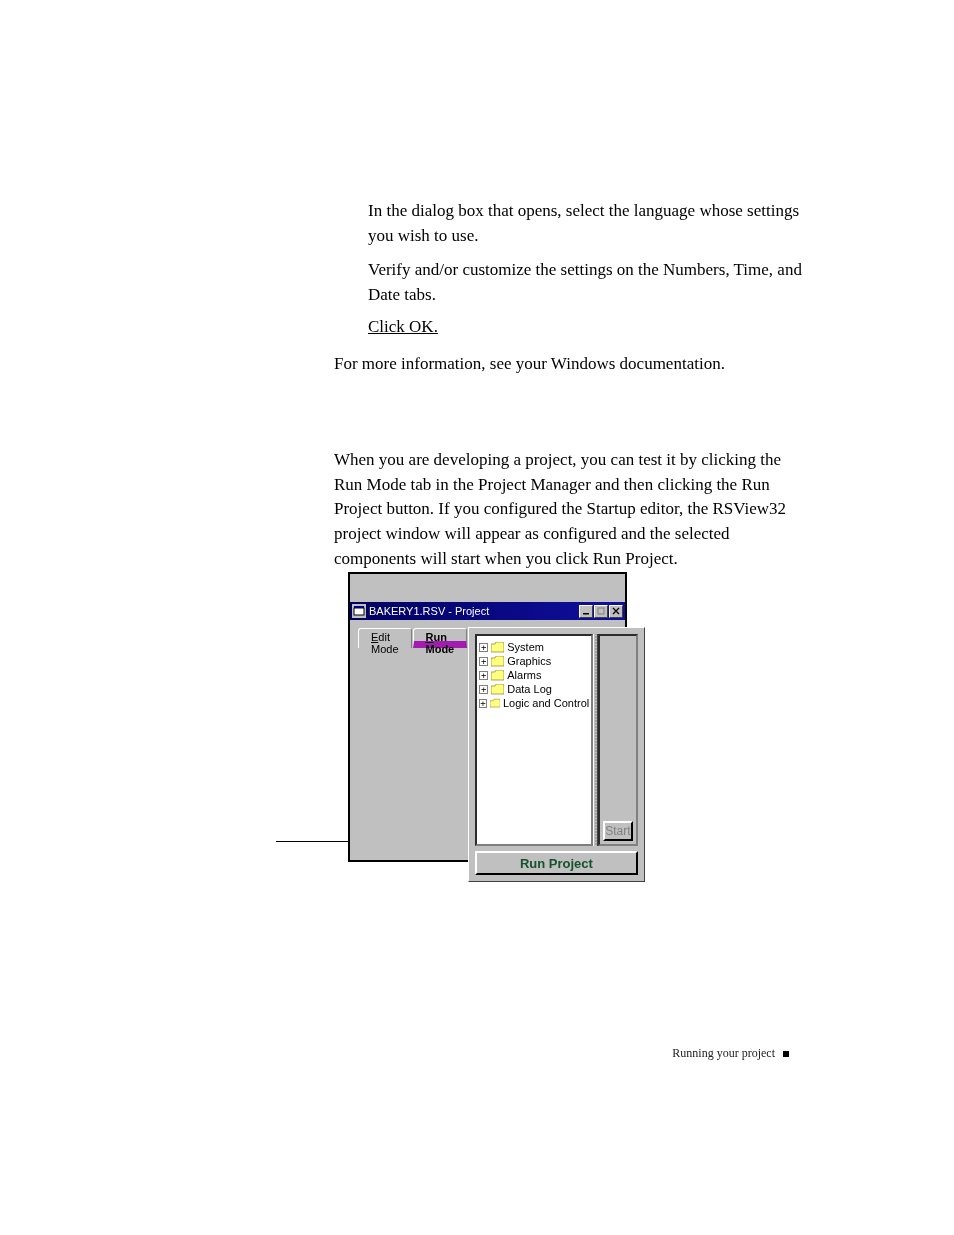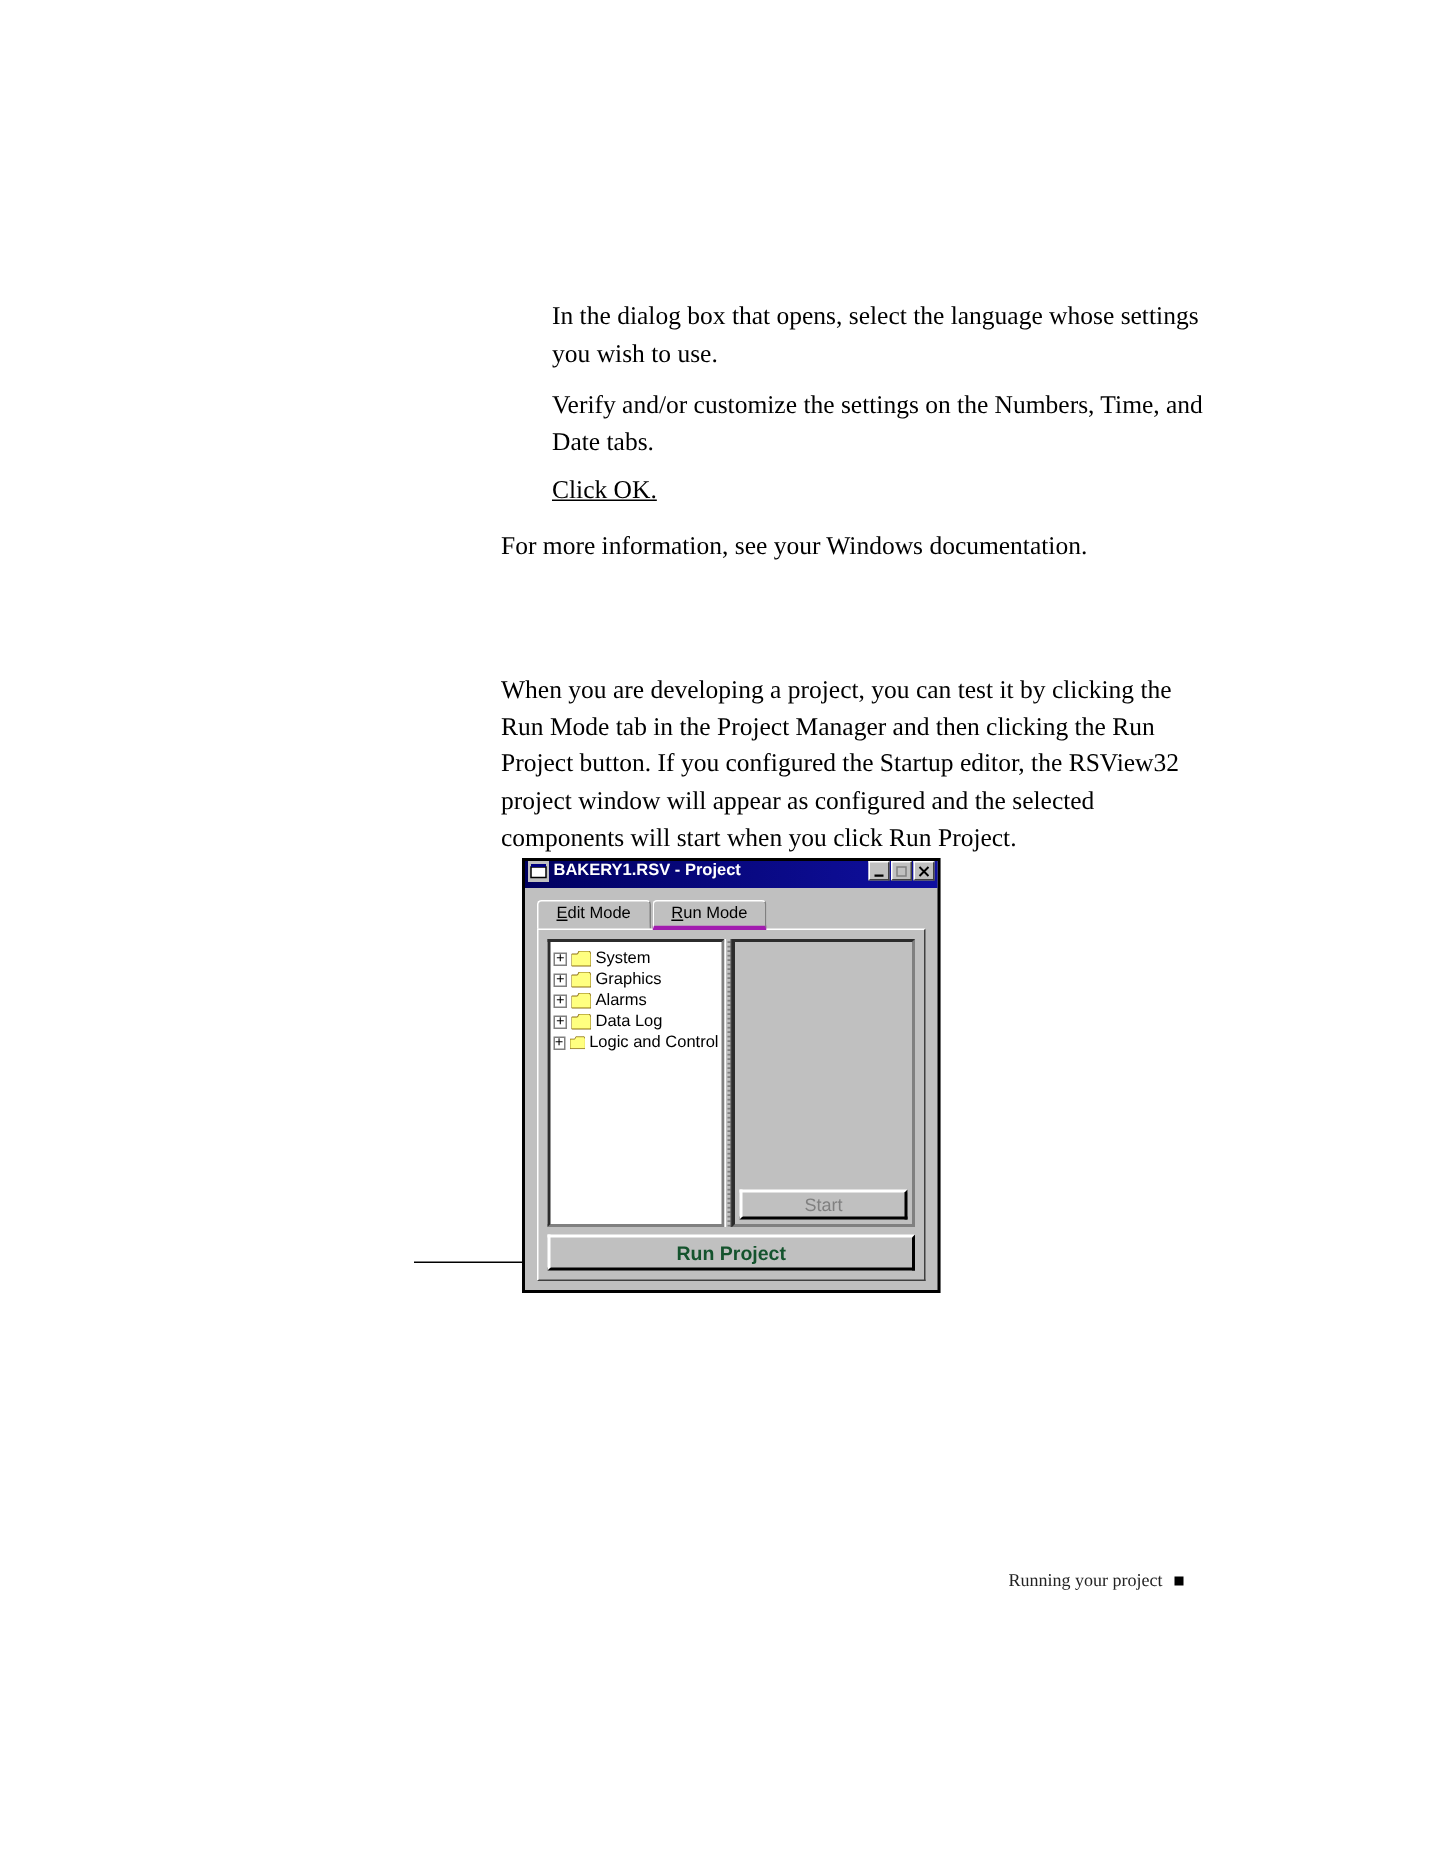"BAKERY1.RSV - Project" .titlebar { align-items: flex-start -> center; font-weight: bold -> normal; margin-top: none -> 28px }
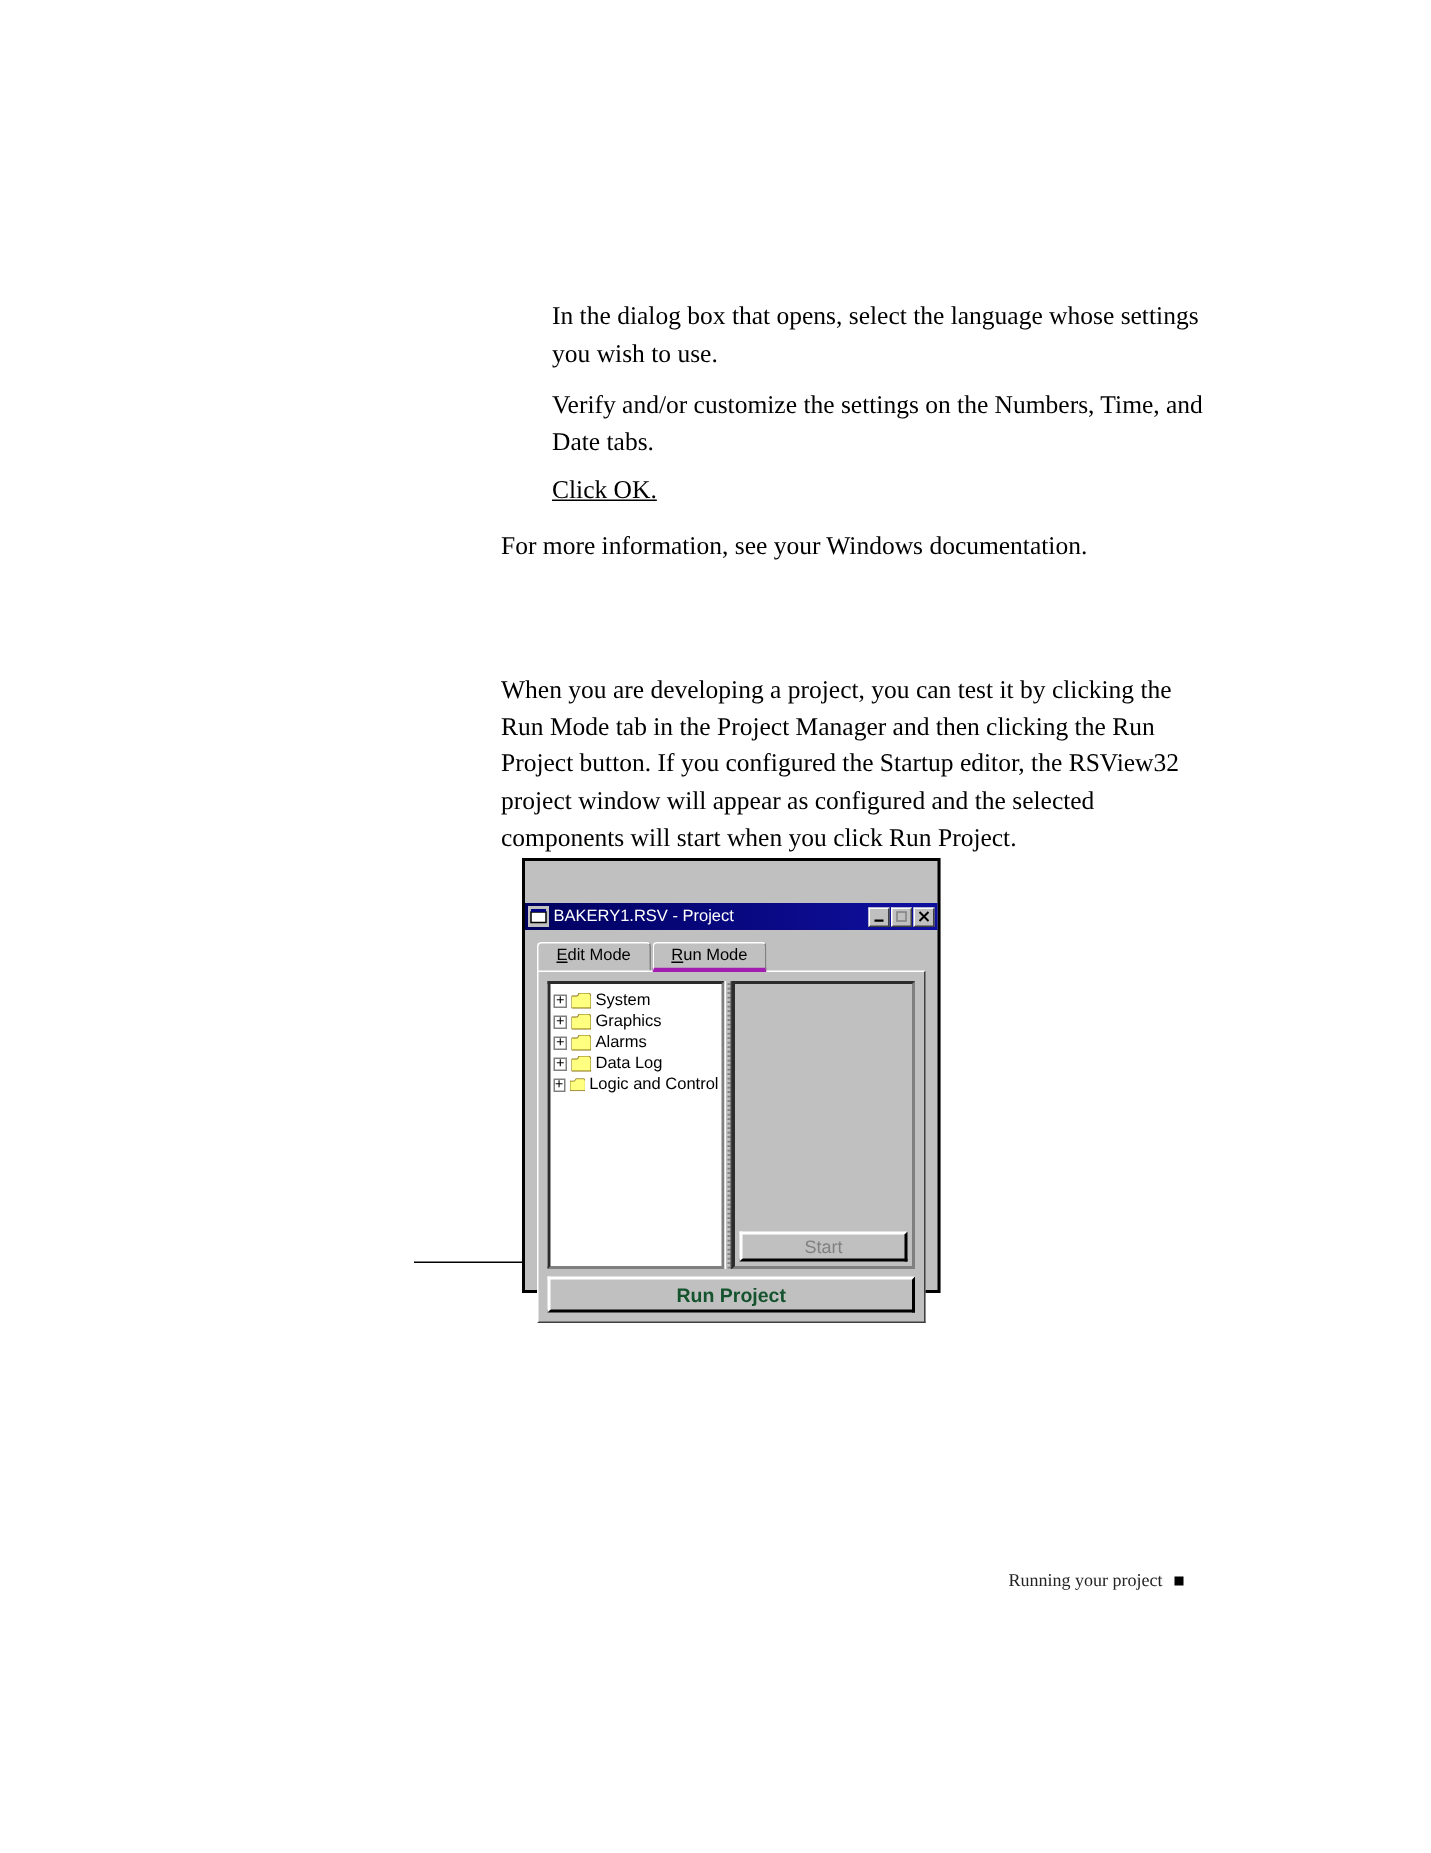"Edit Mode" .window-body { flex-direction: column -> none }
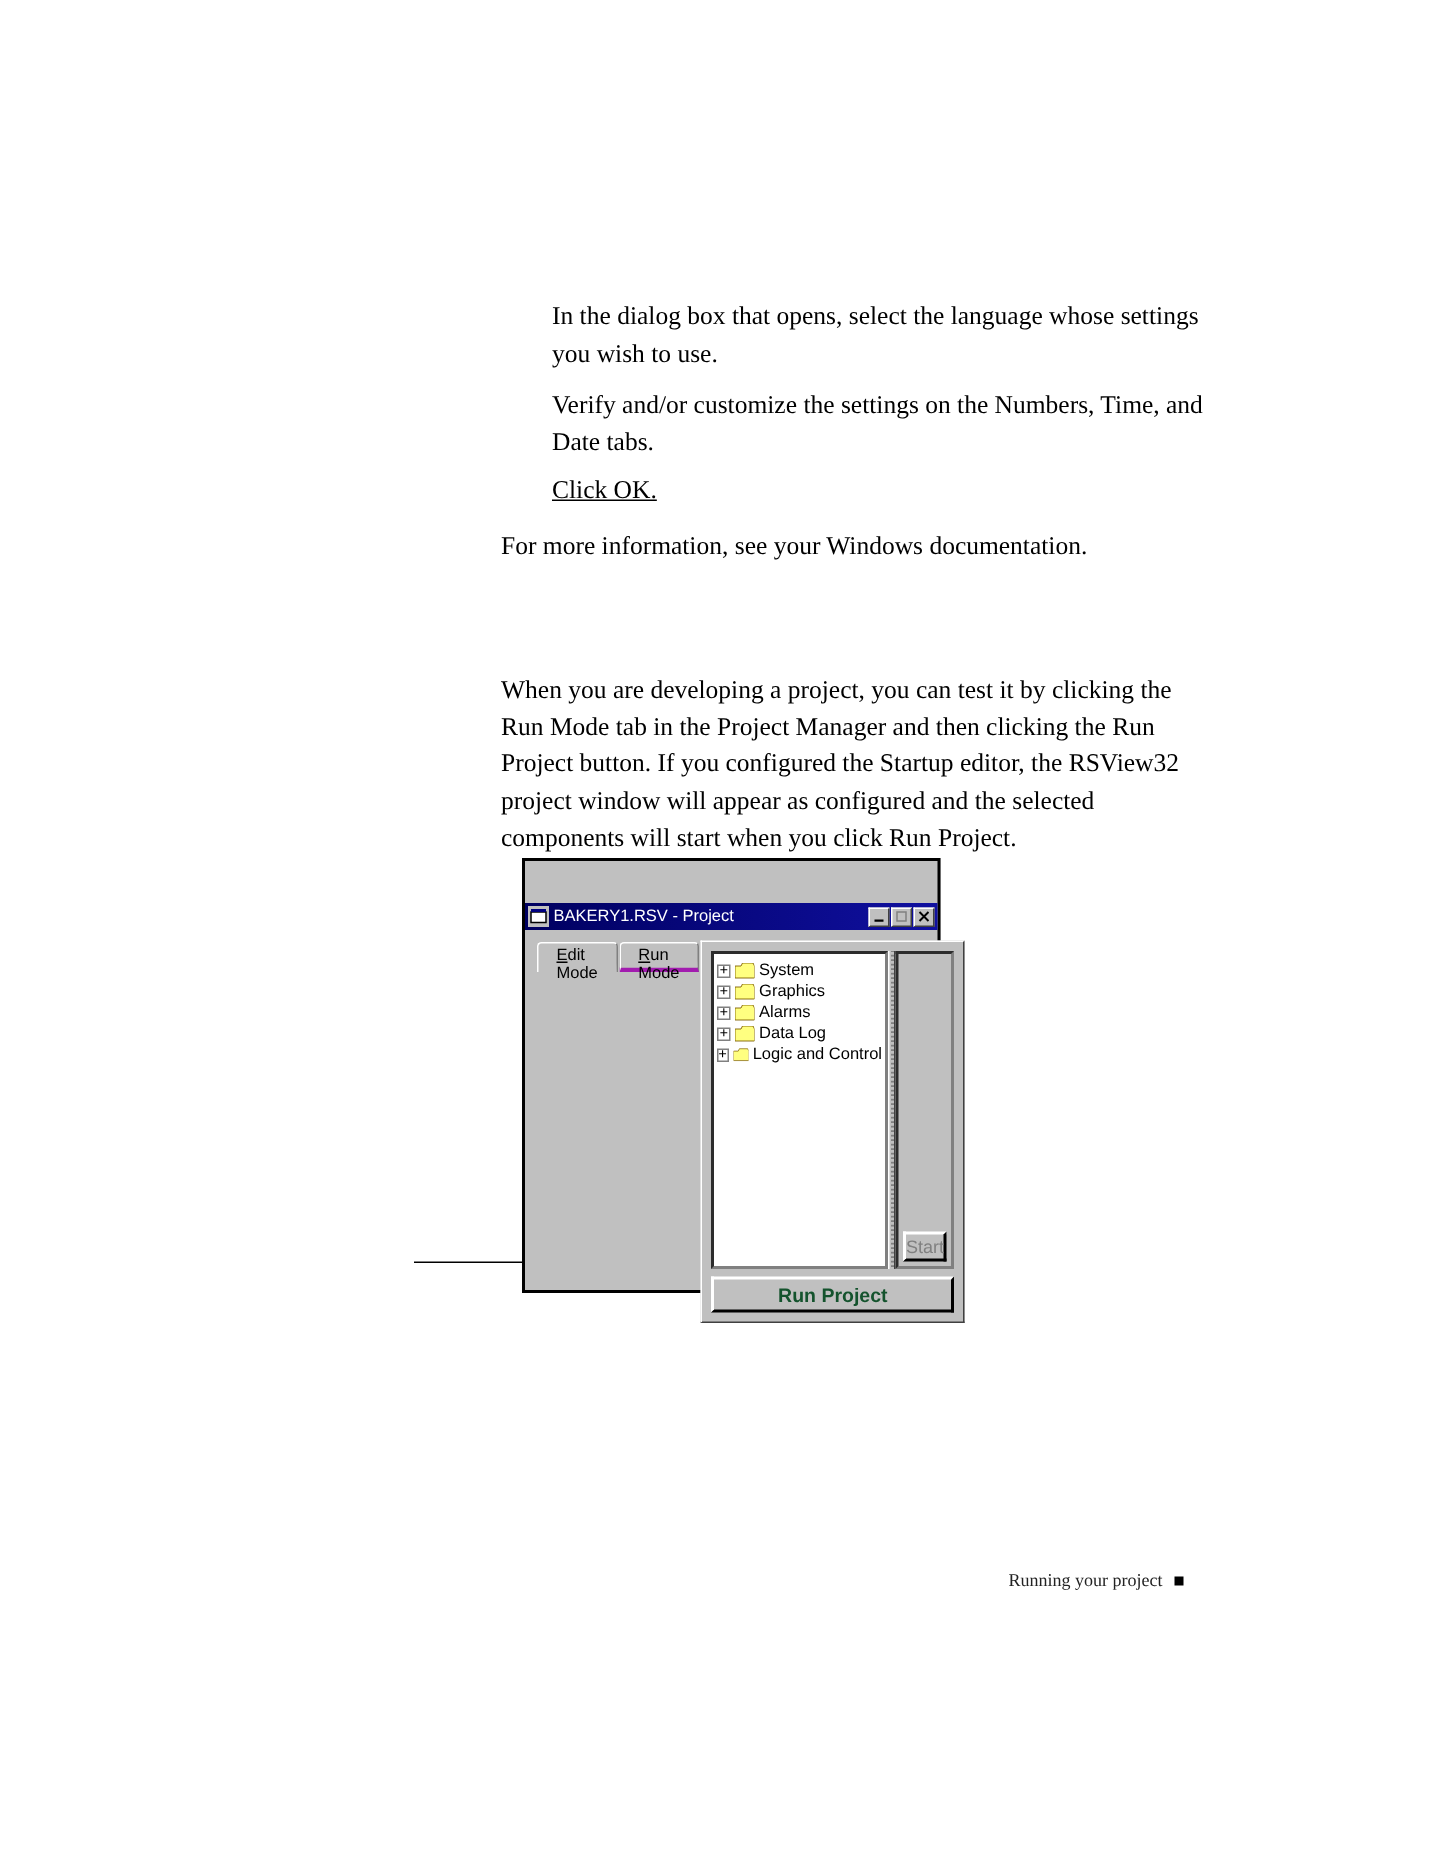"Run Mode" .tab.active { border-bottom: 3px solid #a21caf -> 7px solid #a21caf; font-weight: normal -> bold }
